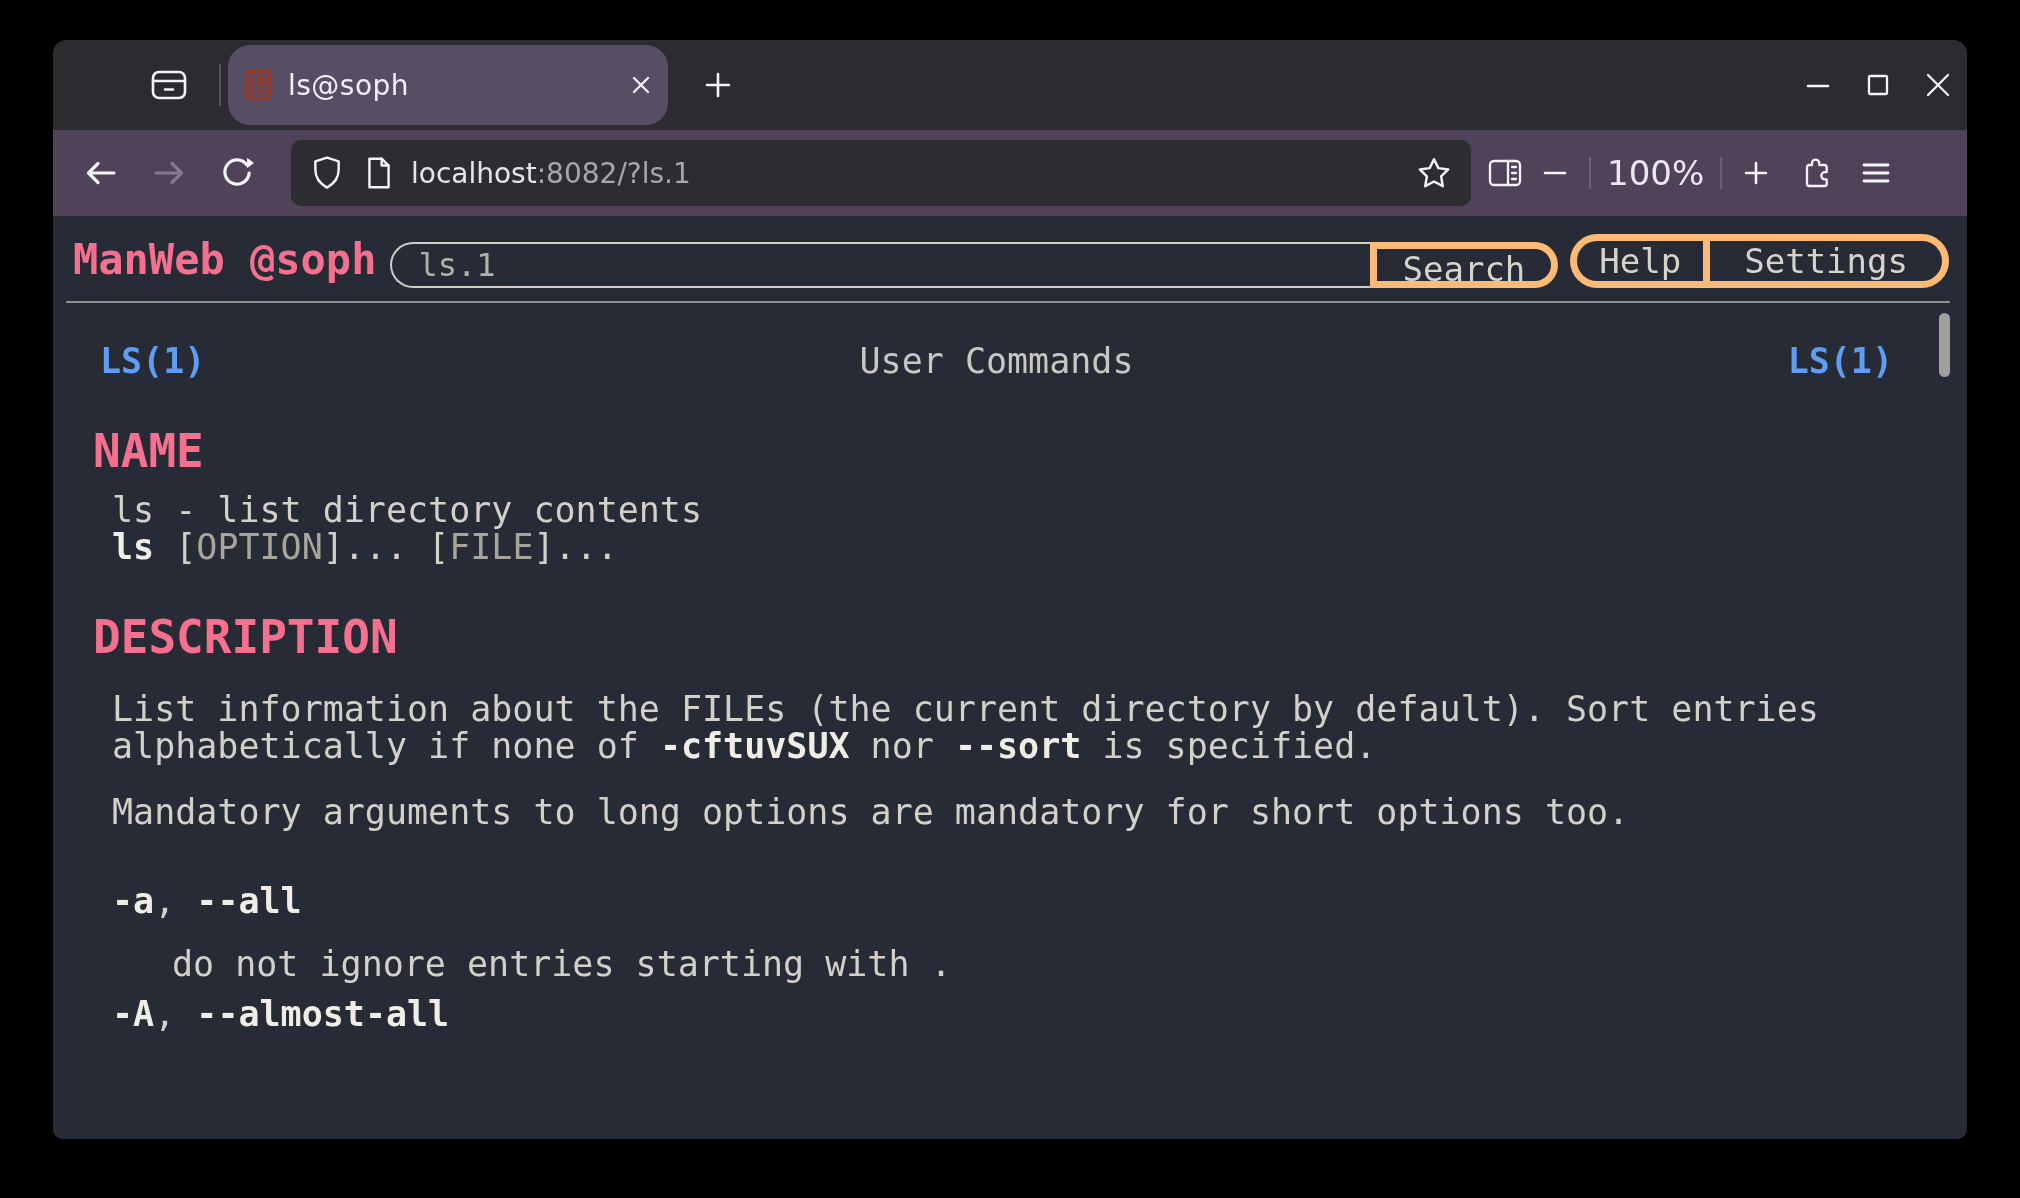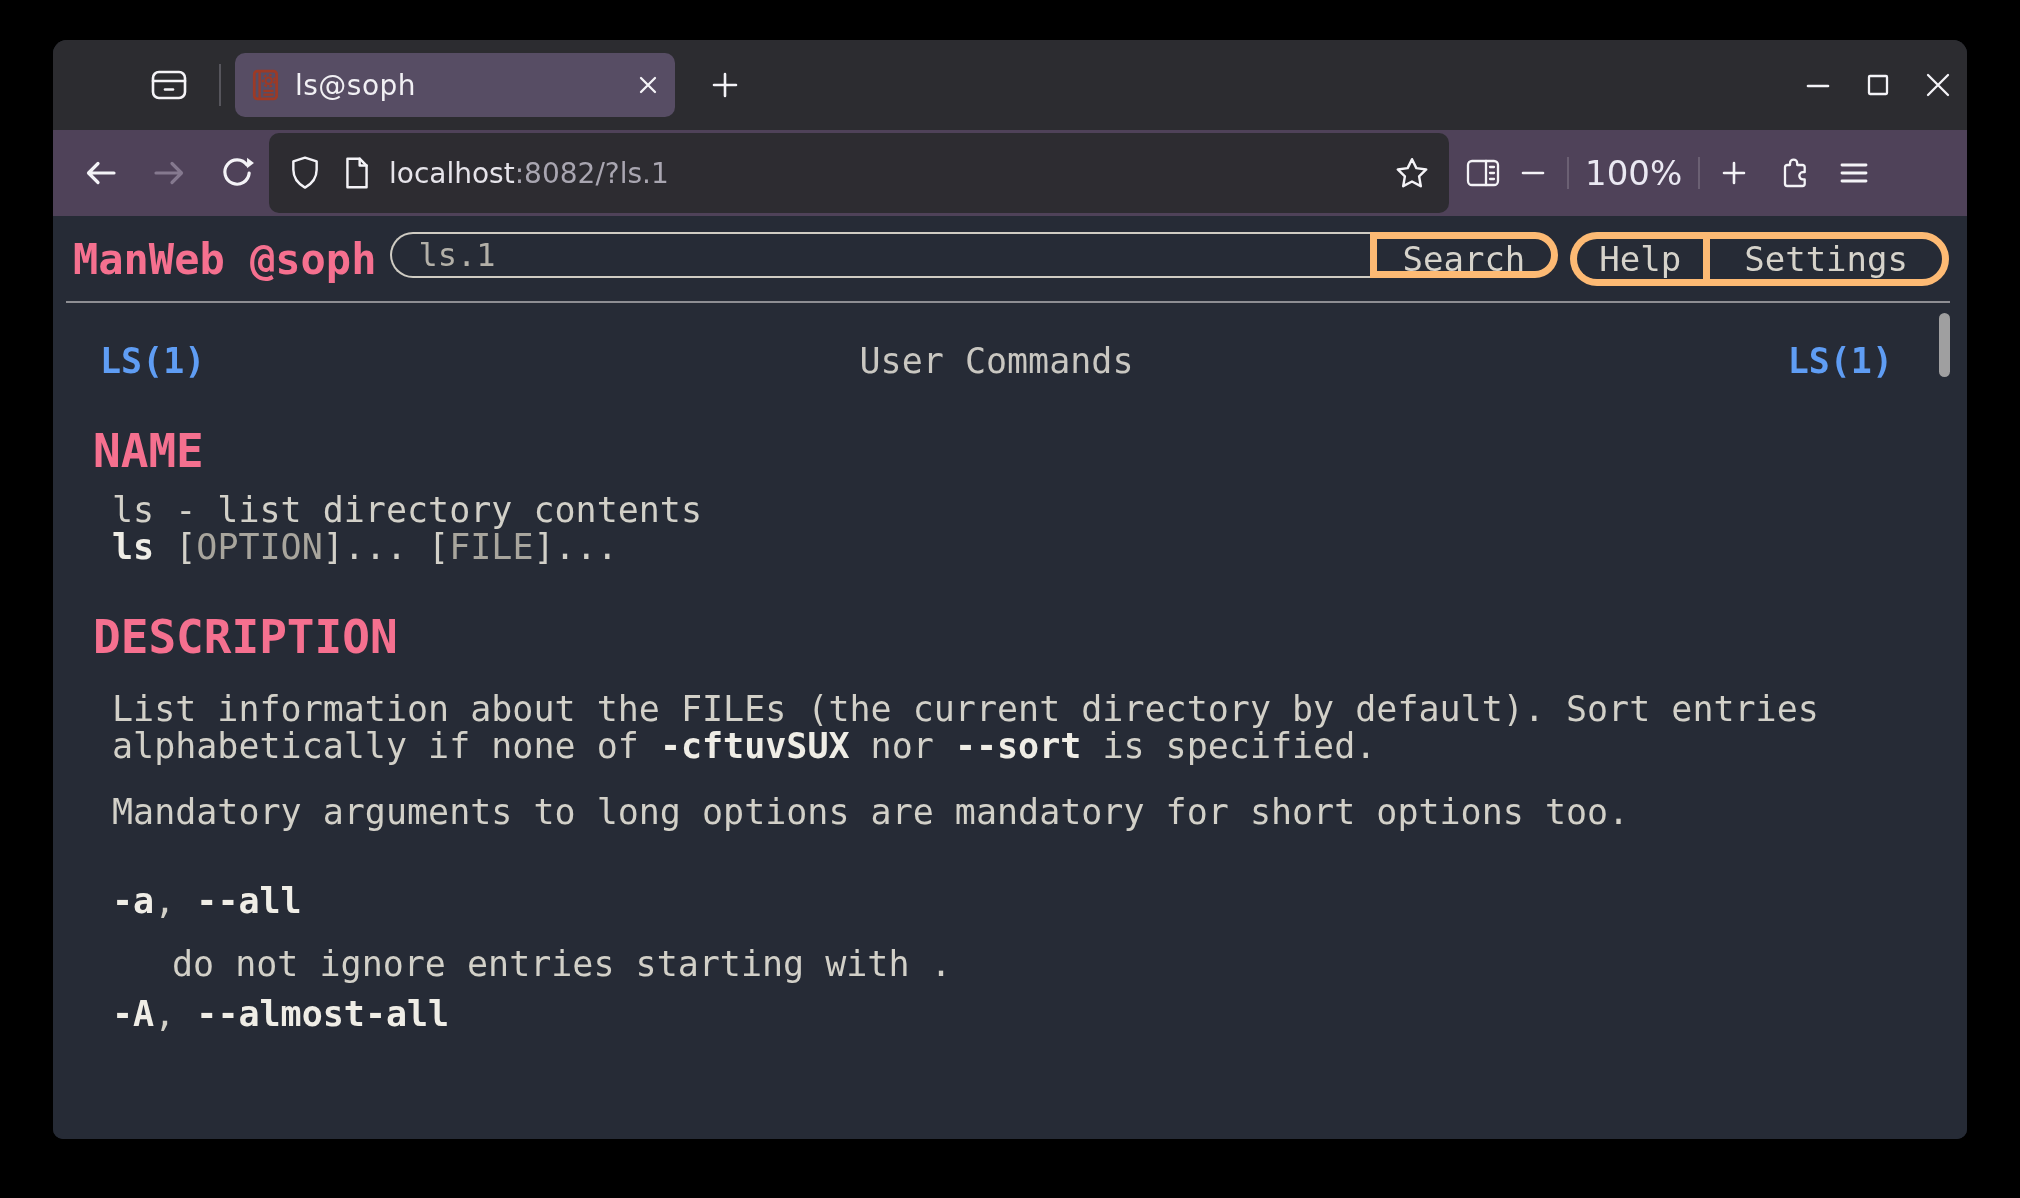"ls@soph" .tab { border-radius: 10px -> 22px; height: 64px -> 80px; margin-left: 14px -> 7px }
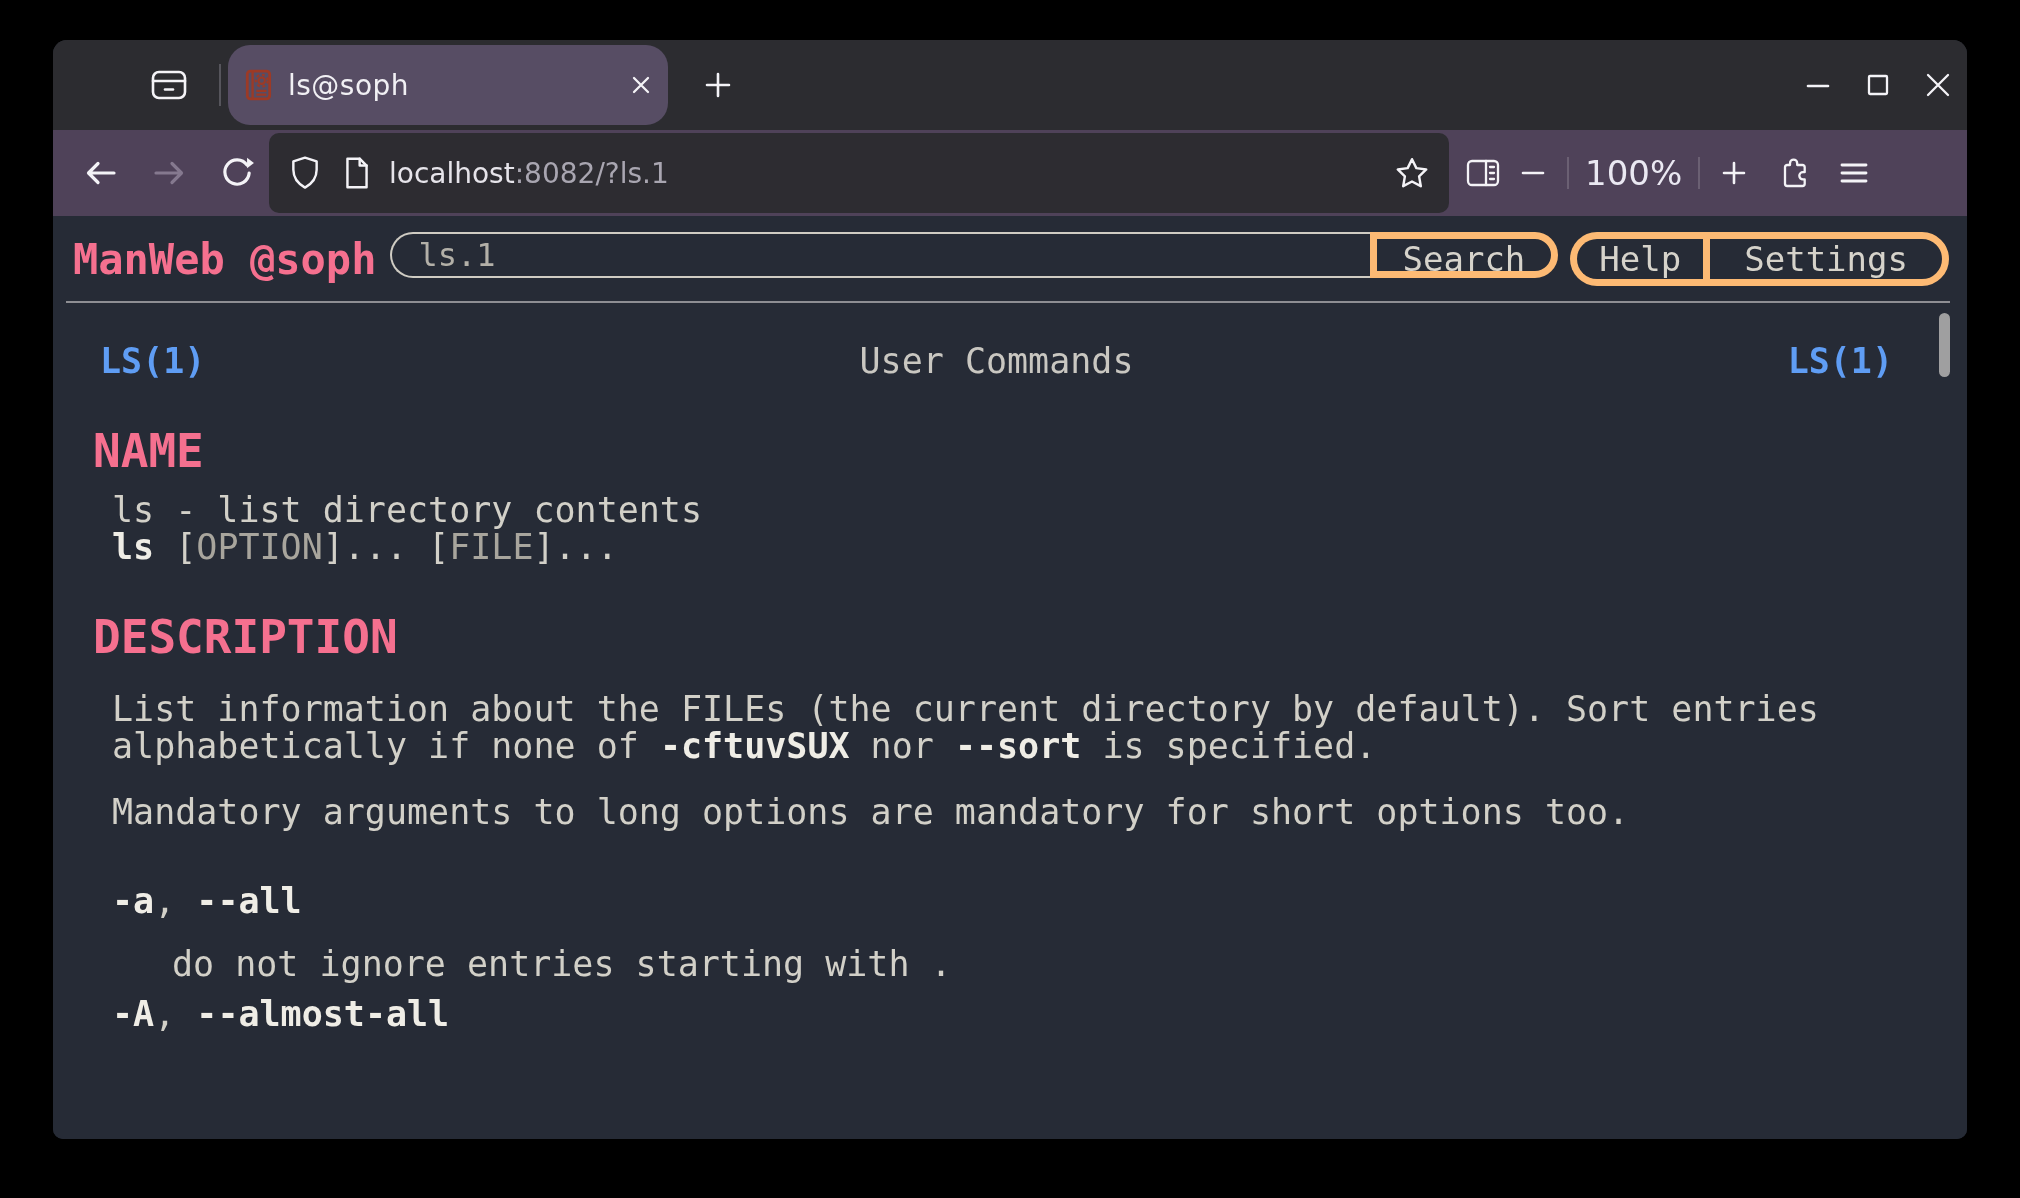"localhost:8082/?ls.1" .urlbar { height: 80px -> 66px; margin-left: 12px -> 34px }
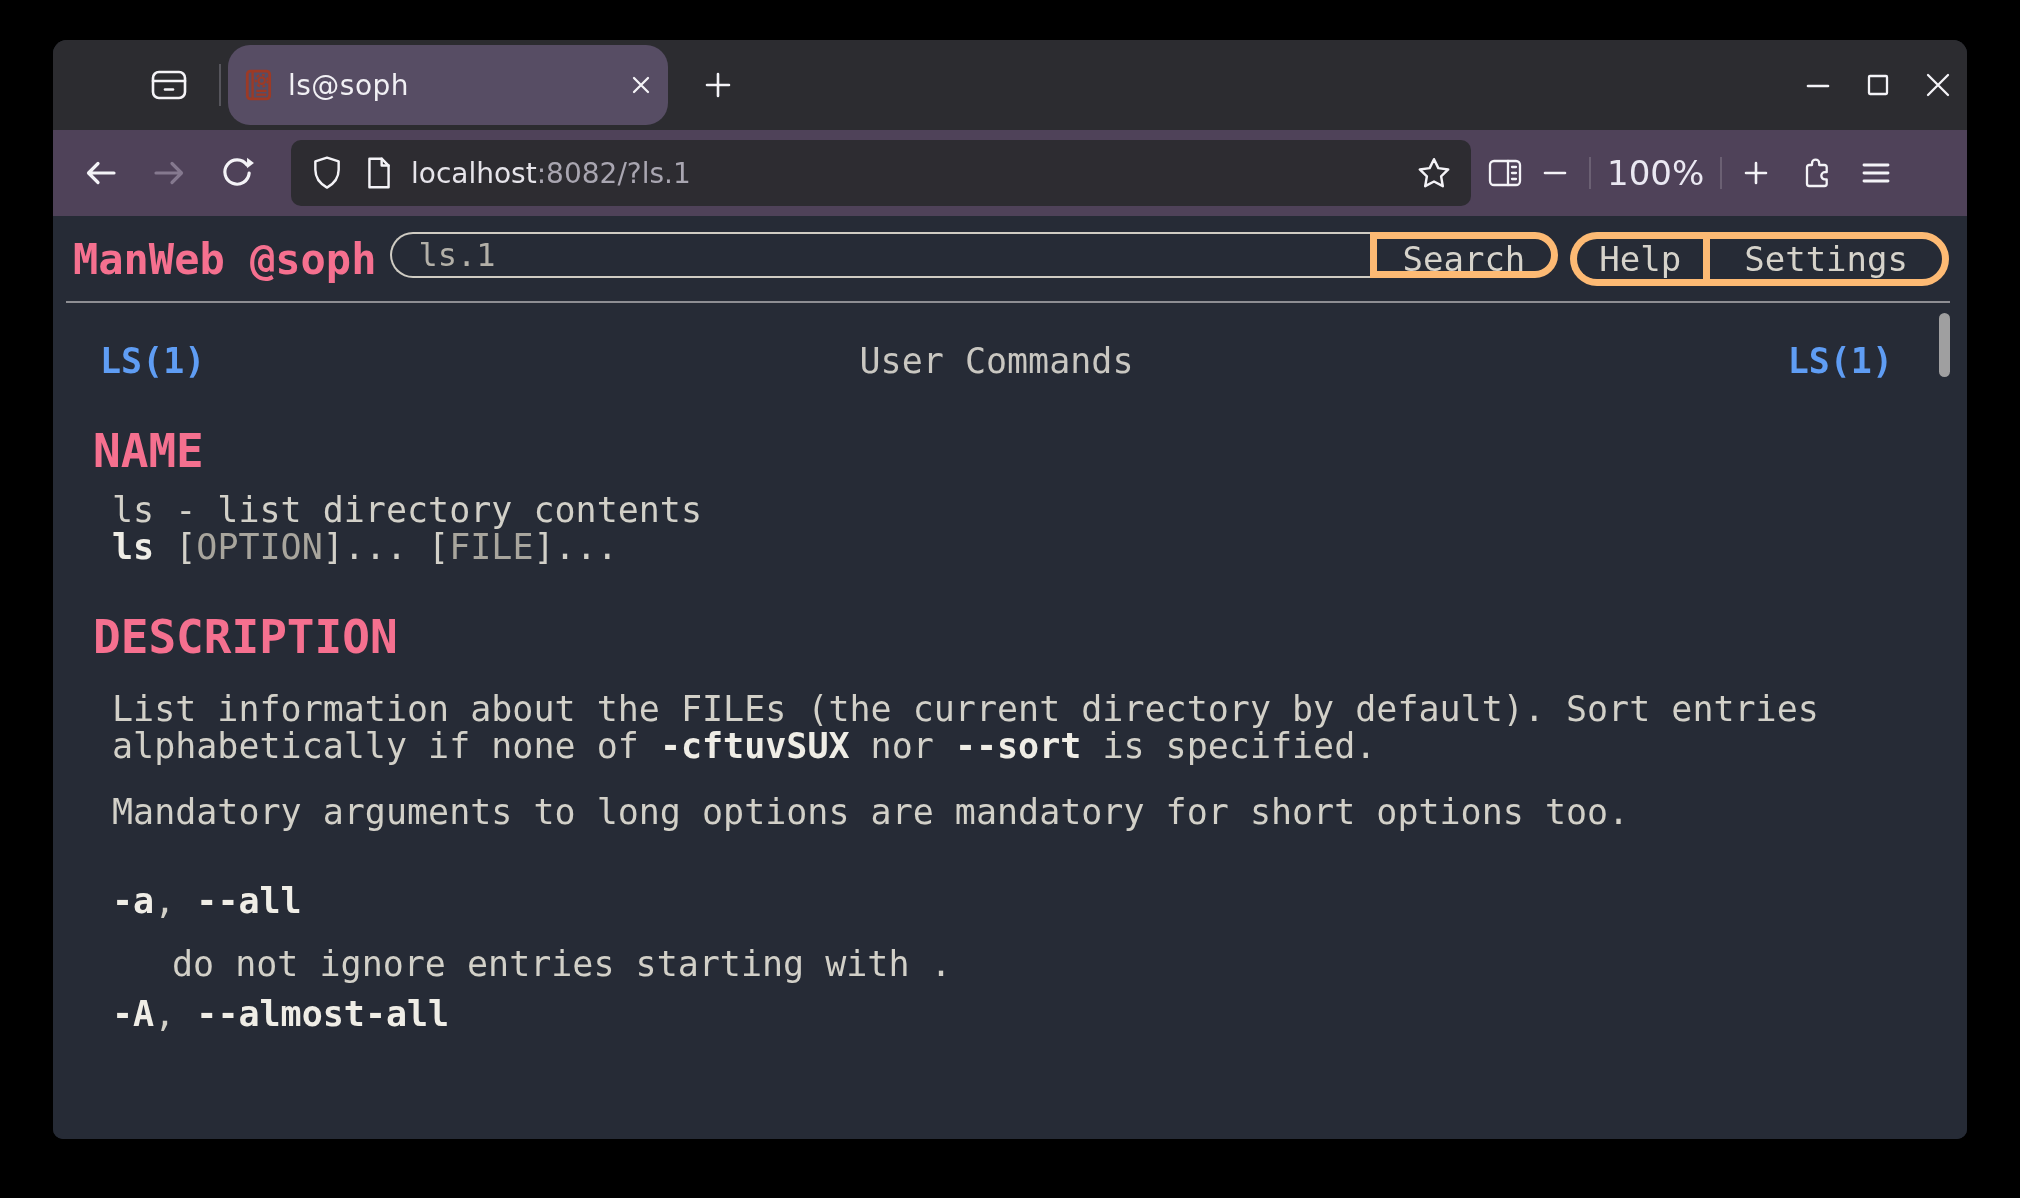"ManWeb @soph" .site-header { align-items: flex-start -> flex-end }
